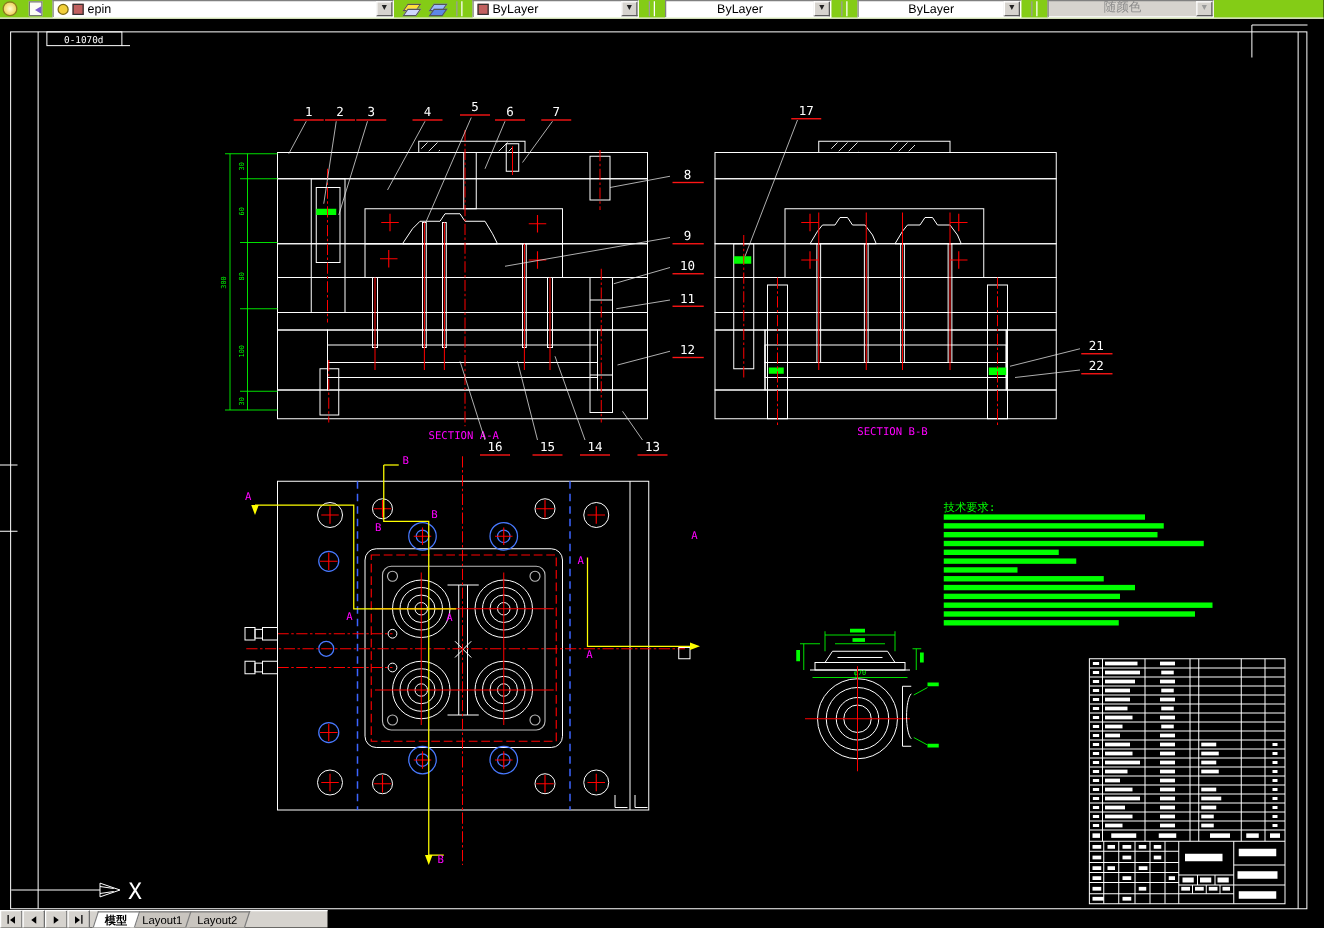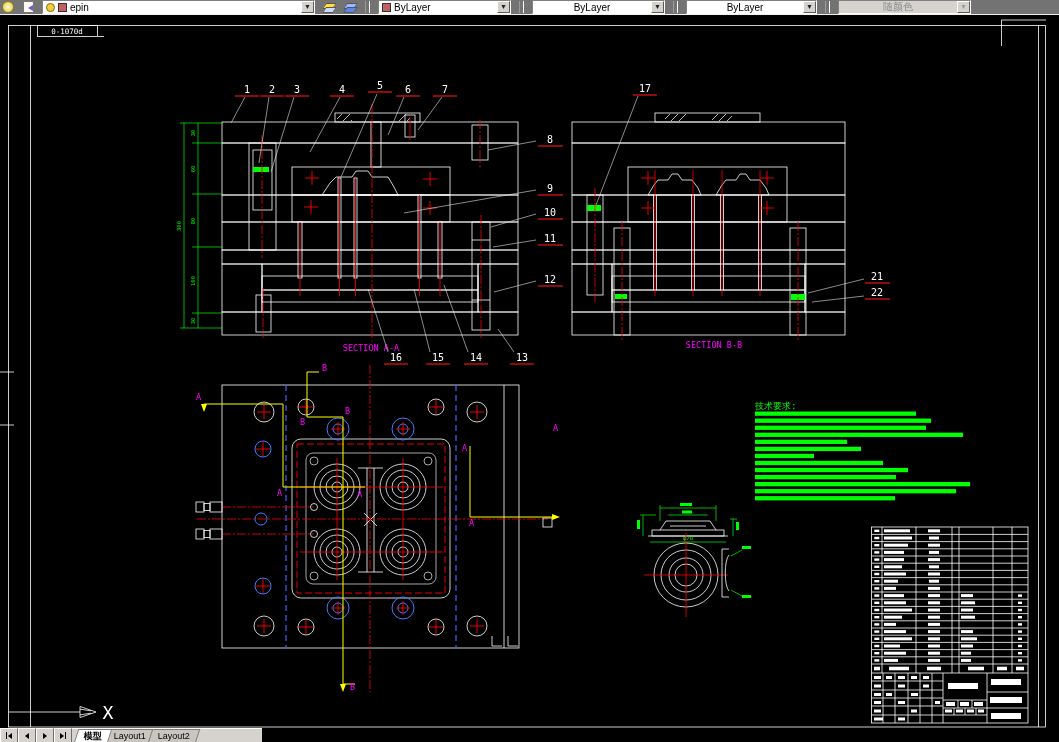"epin" .toolbar { background: #737373 -> #84cc16 }
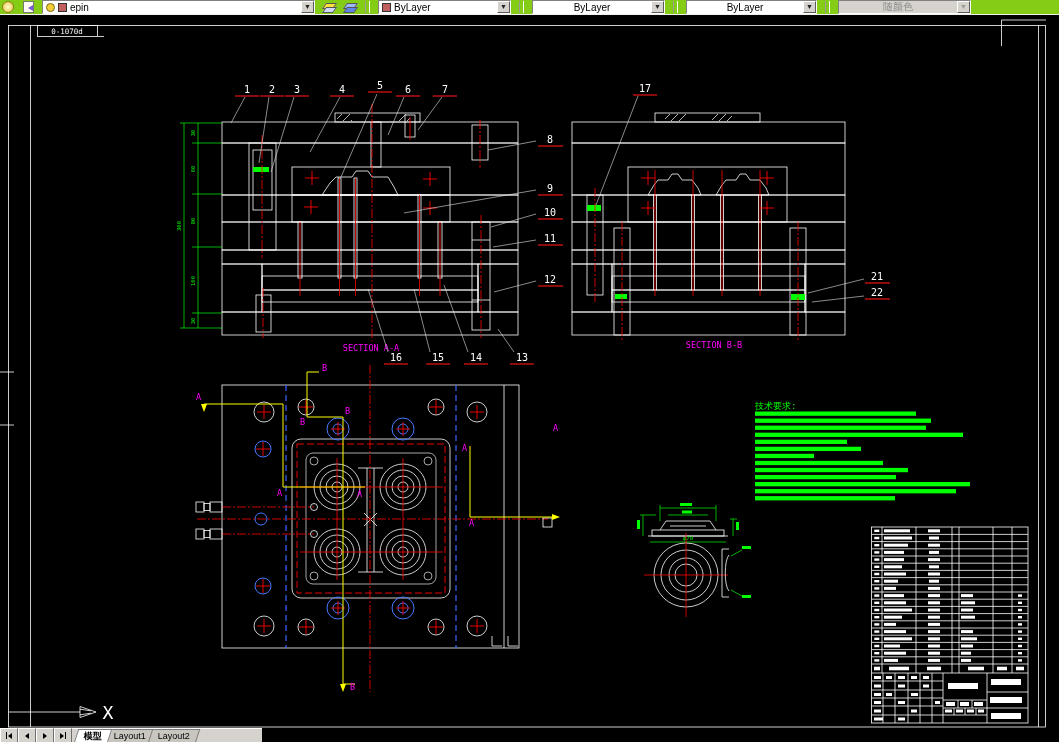"随颜色" div.combo { align-items: none -> flex-end }
